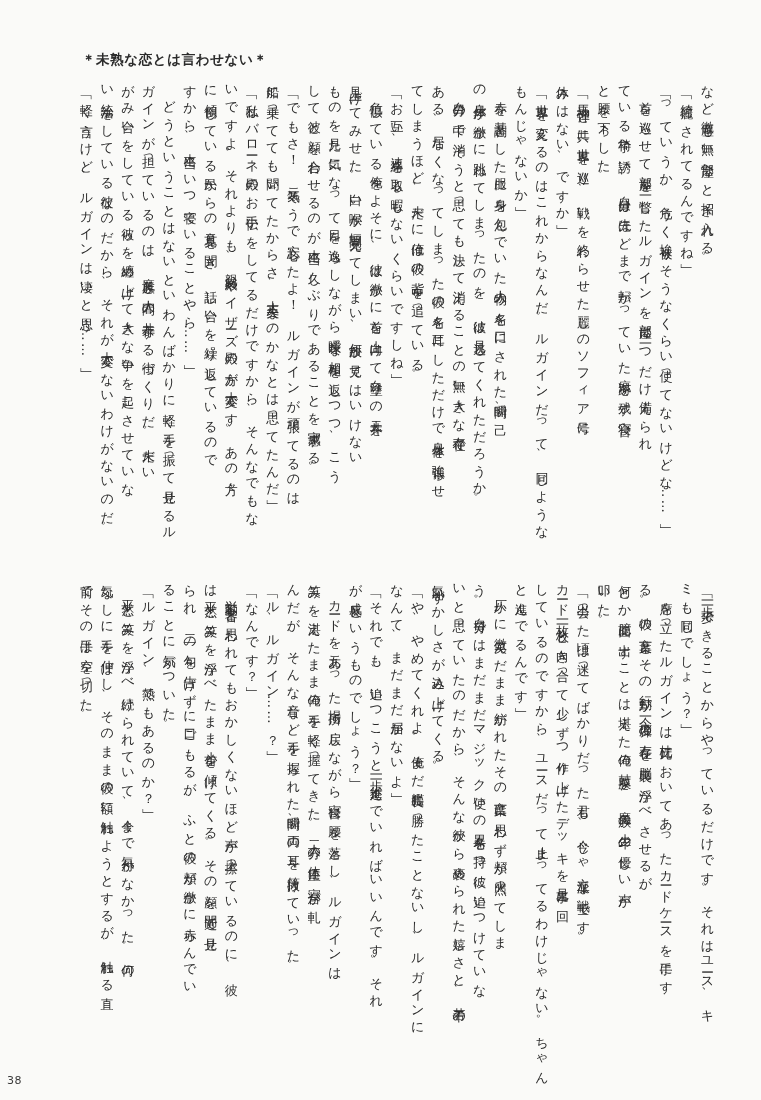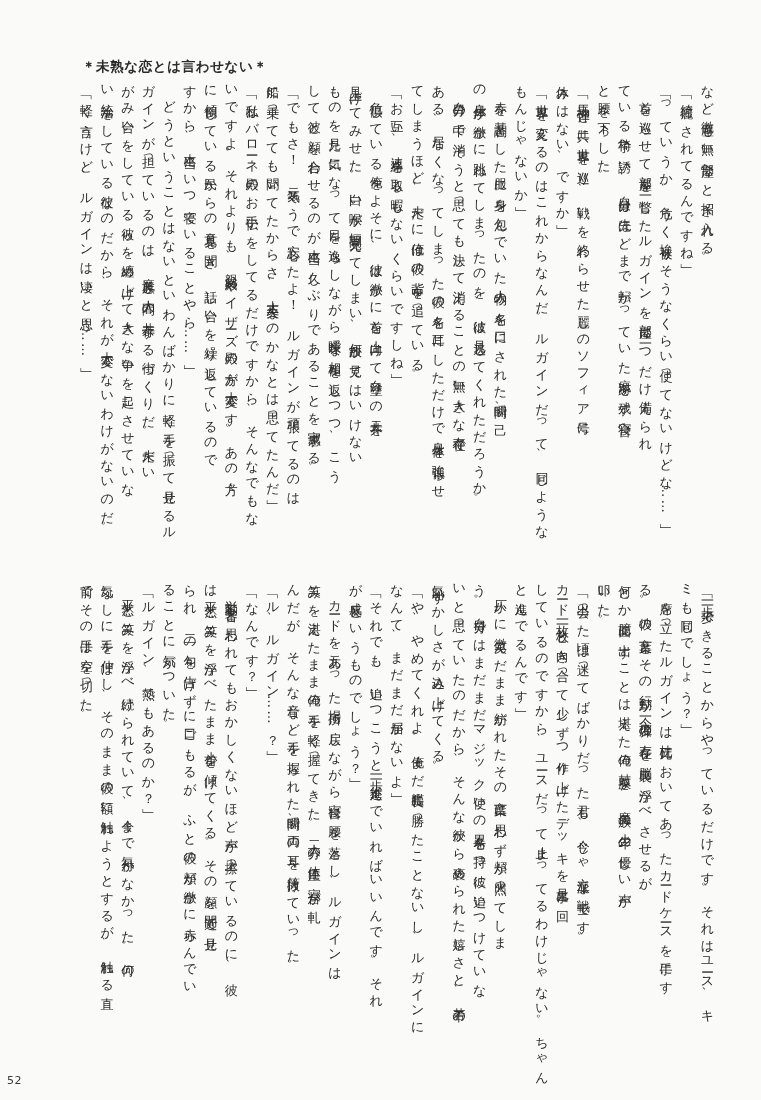"＊未熟な恋とは言わせない＊" .story-title { top: 58px -> 51px }
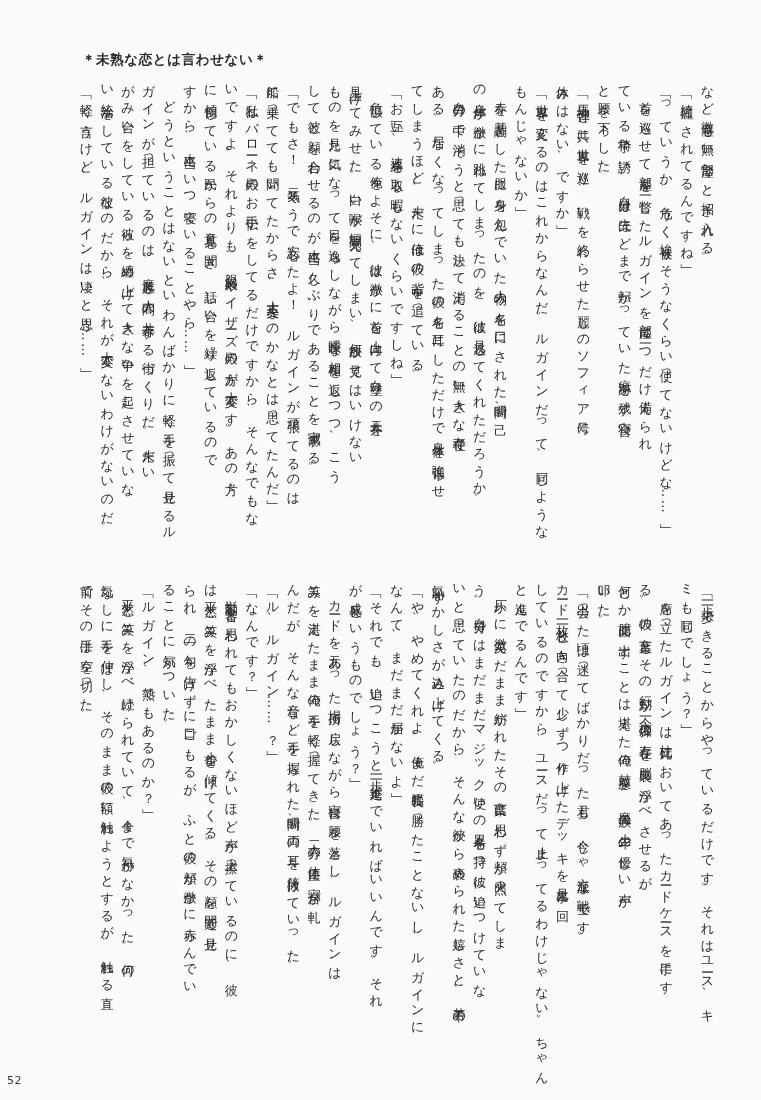"52" div.page-number { text: 52 -> 38 }
